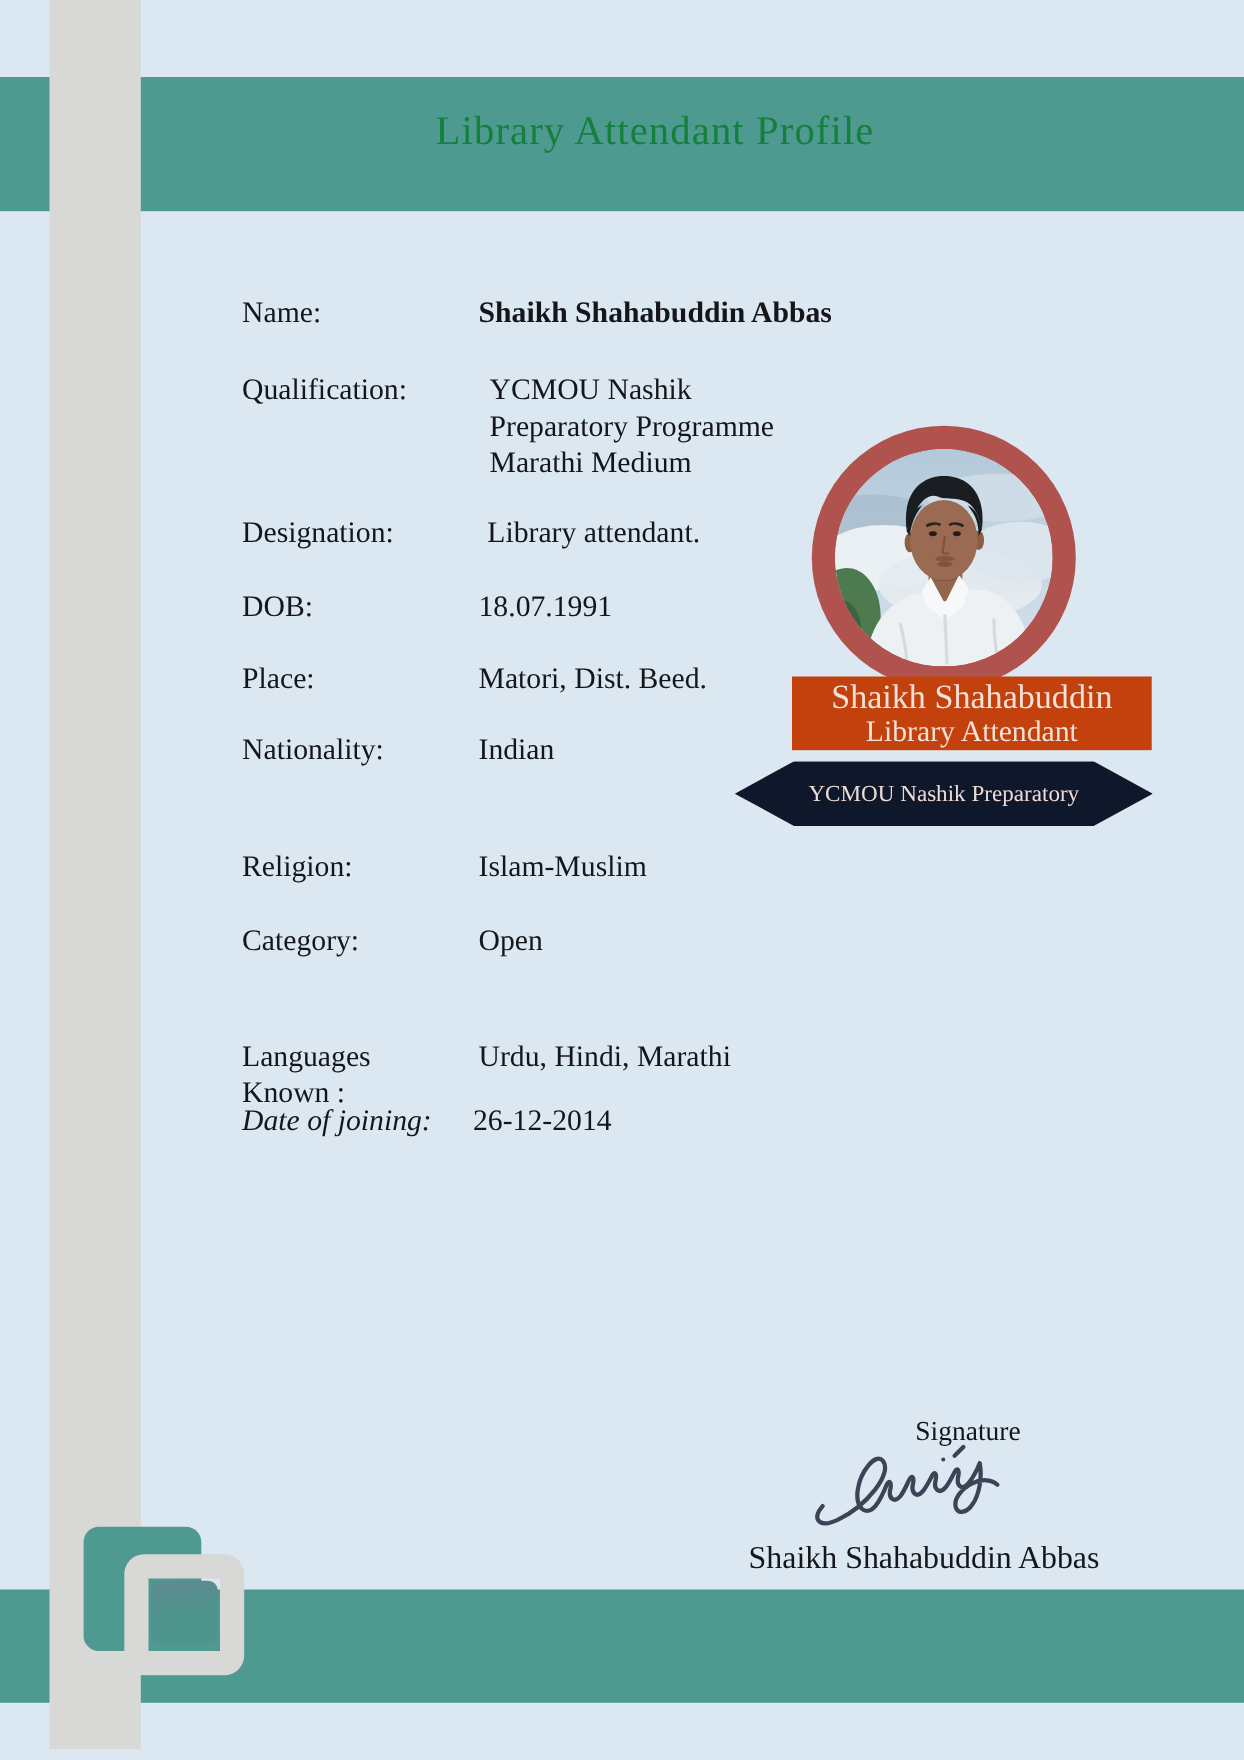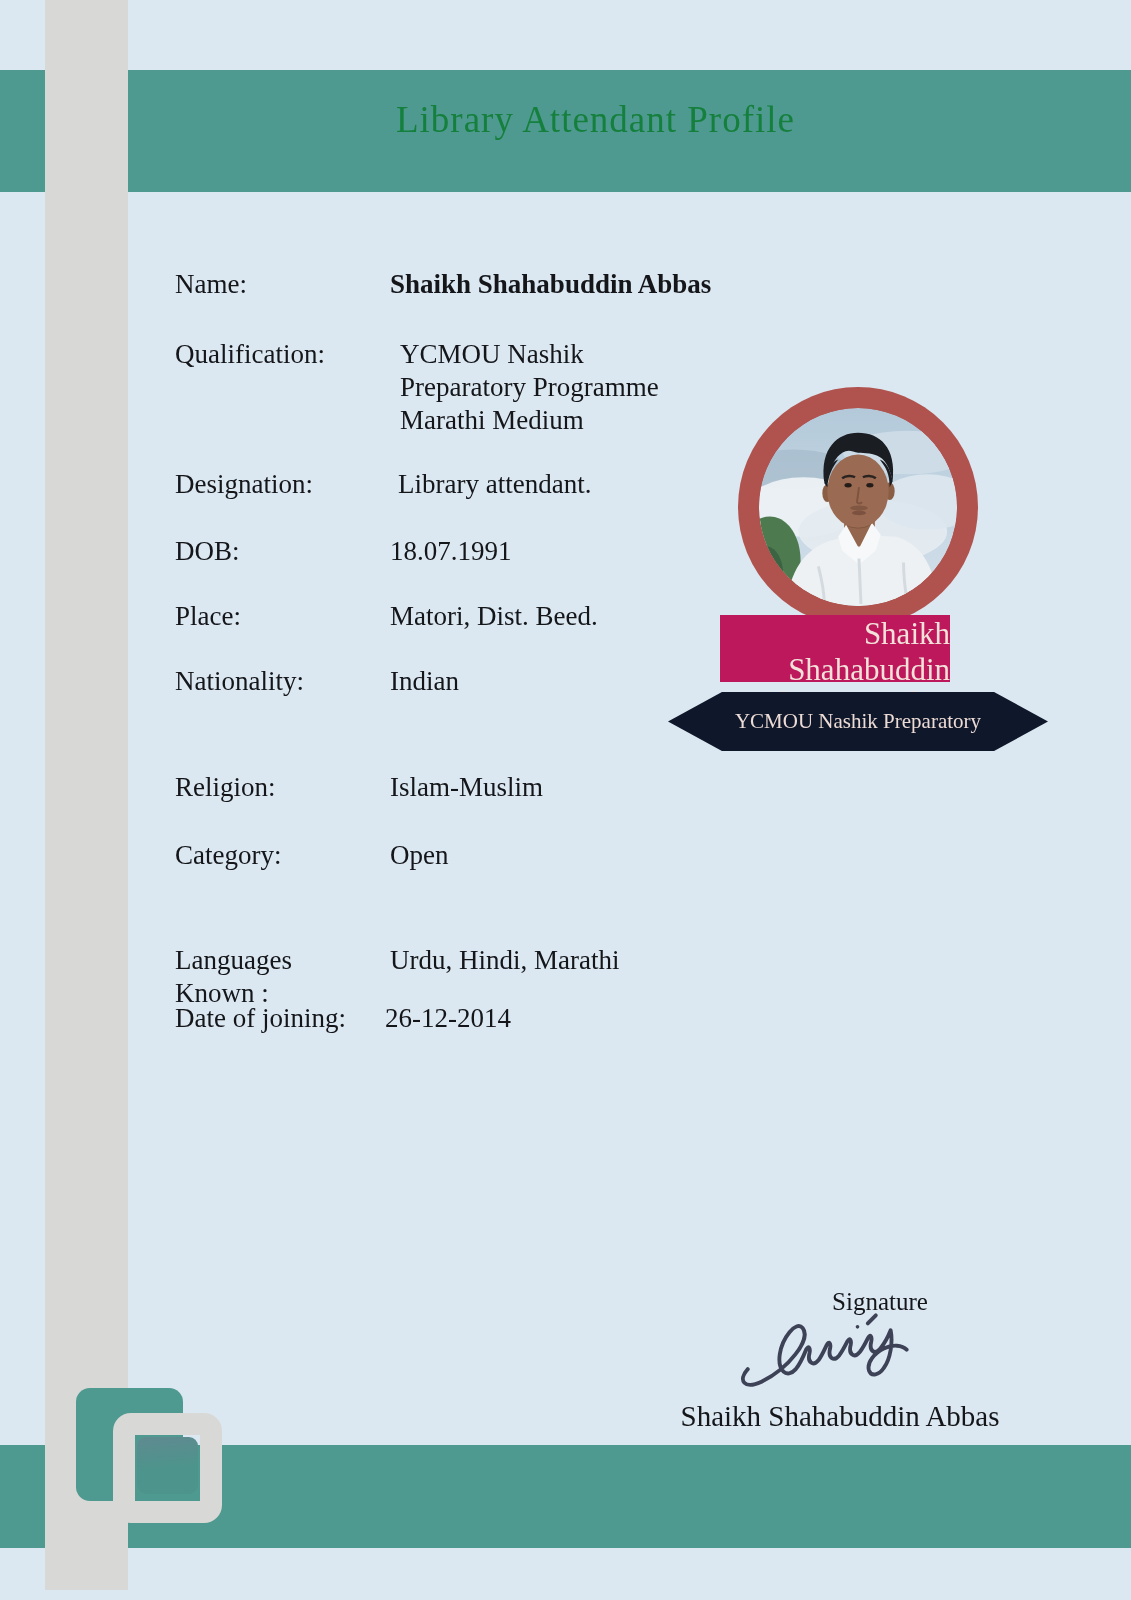"Name:" .flabel { margin-left: none -> 45px }
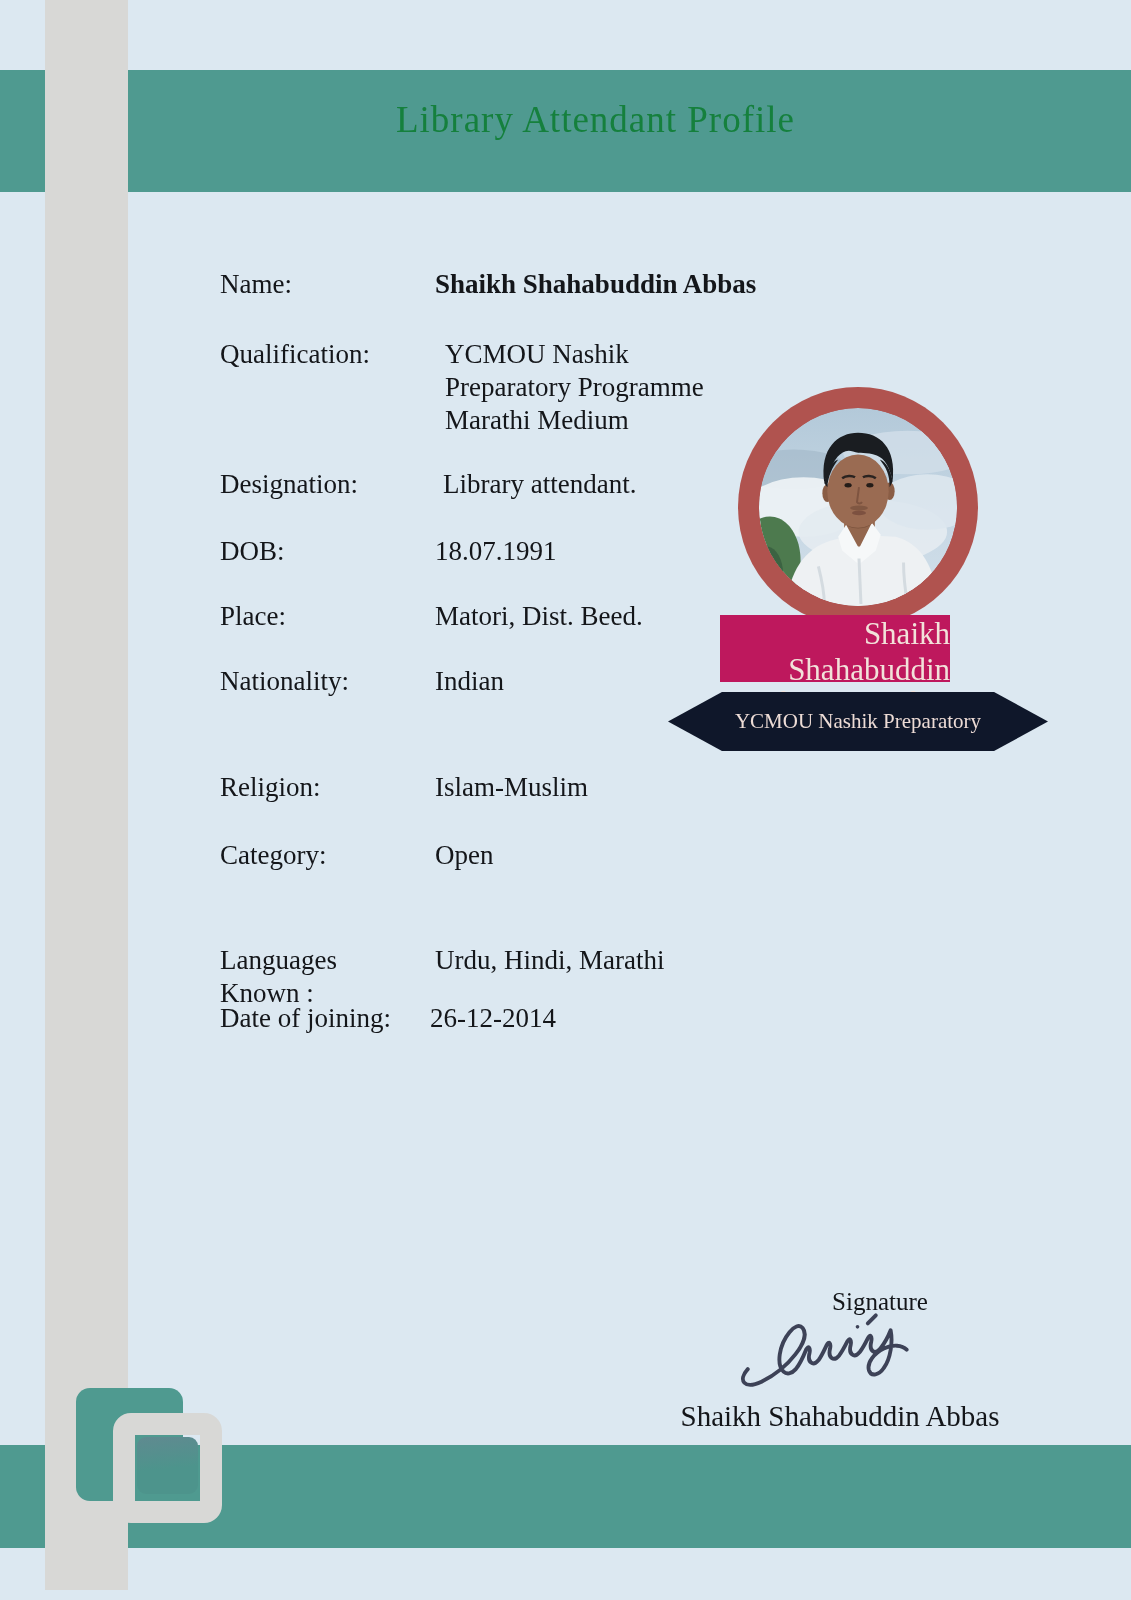"Shaikh Shahabuddin" .name-plate { background: #be185d -> #c2410c; text-align: right -> center; width: 230px -> 327px }
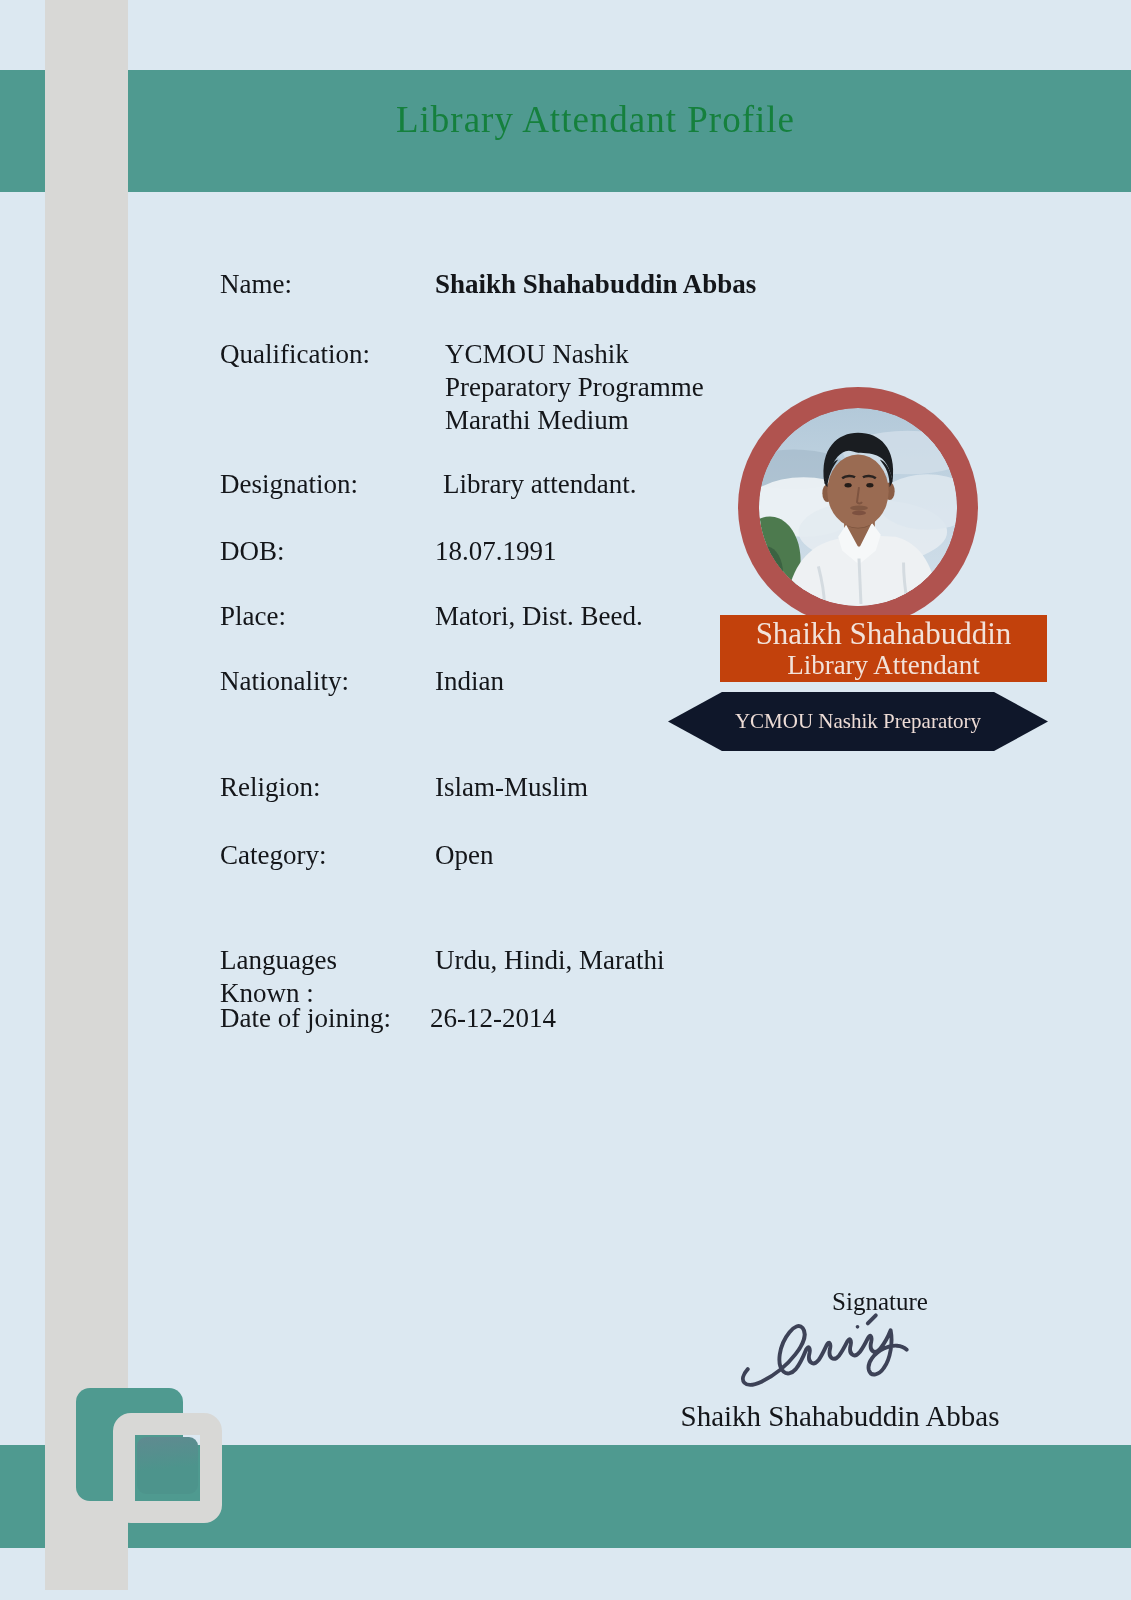"Date of joining:" .row-join .flabel { font-style: none -> italic }
